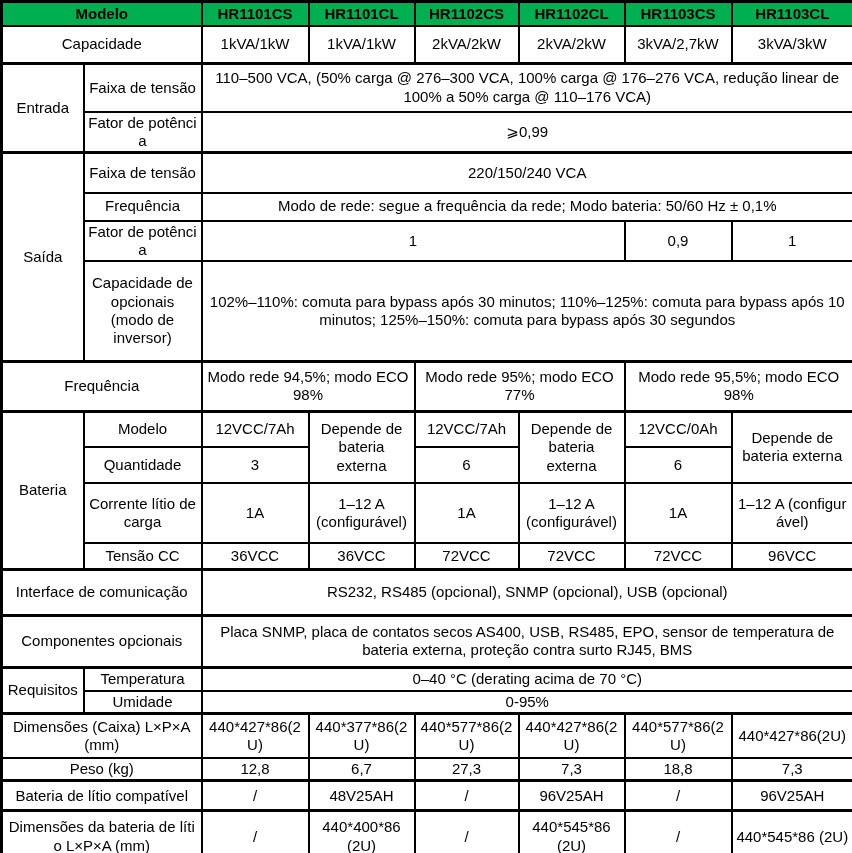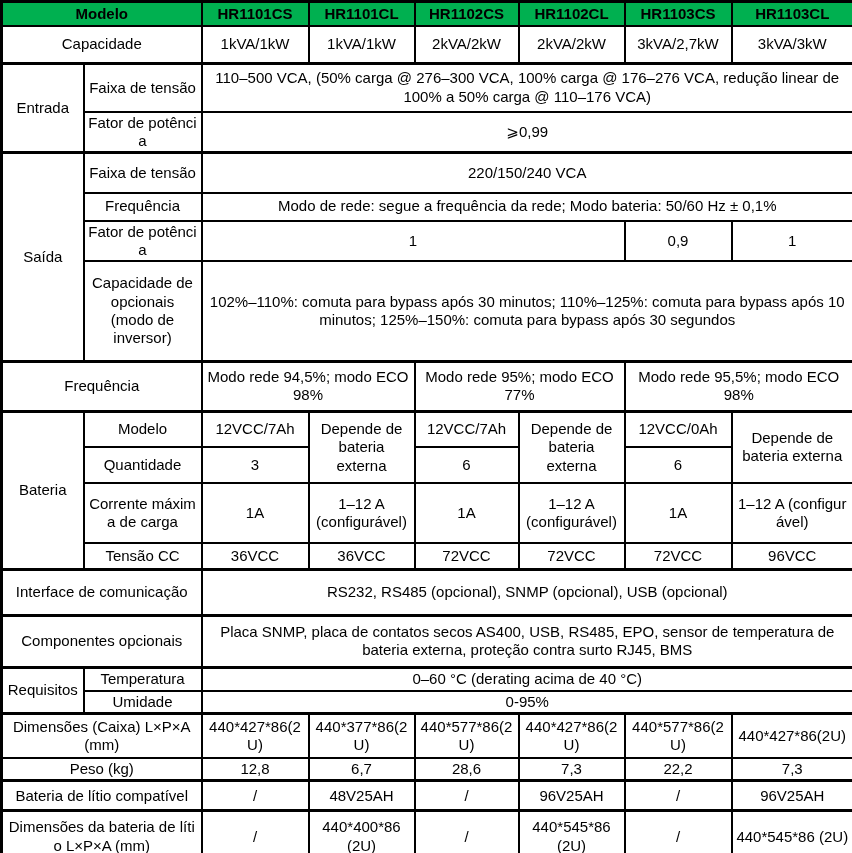"Corrente máxima de carga" td.char { text: máxima -> lítio }
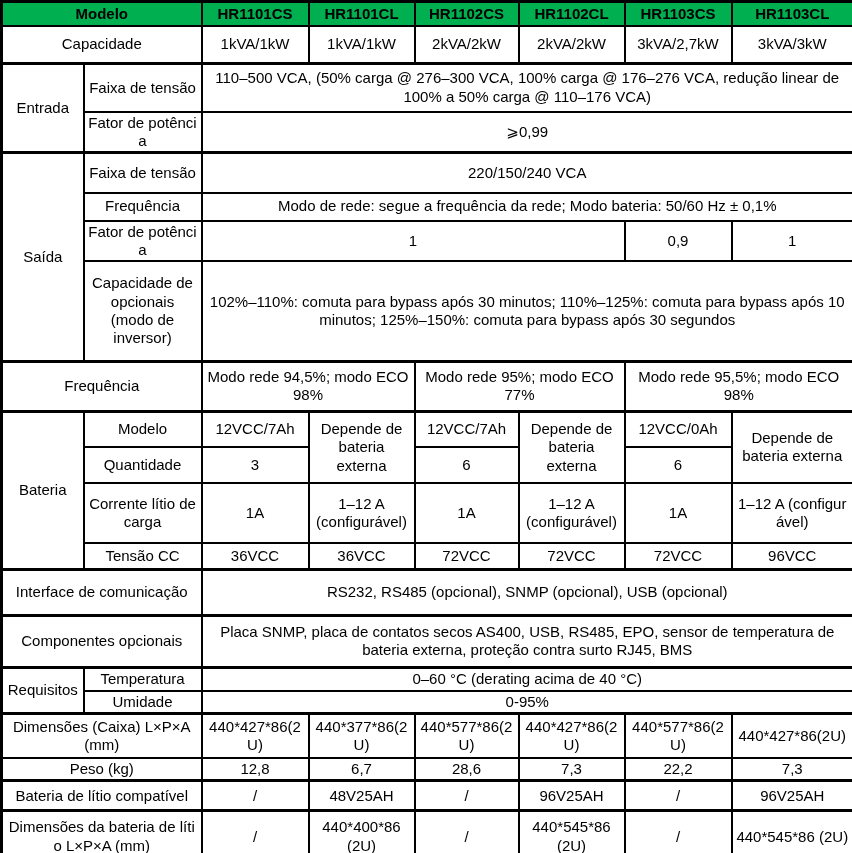"0–60 °C (derating acima de" td { text: 60 °C (derating acima de 40 -> 40 °C (derating acima de 70 }
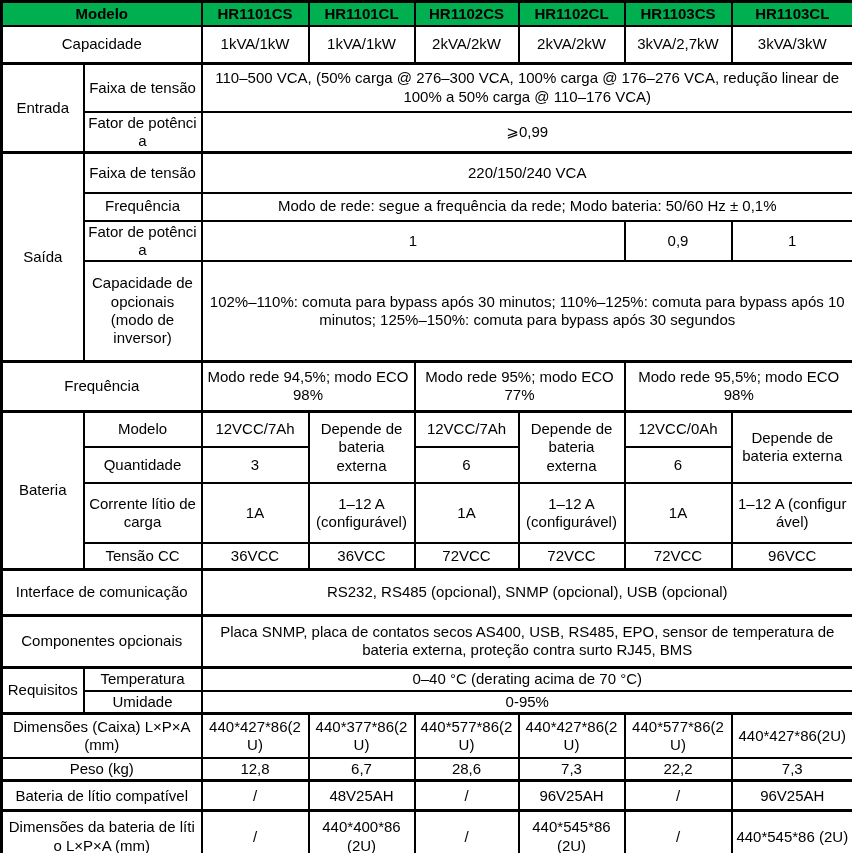"28,6" td { text: 28,6 -> 27,3 }
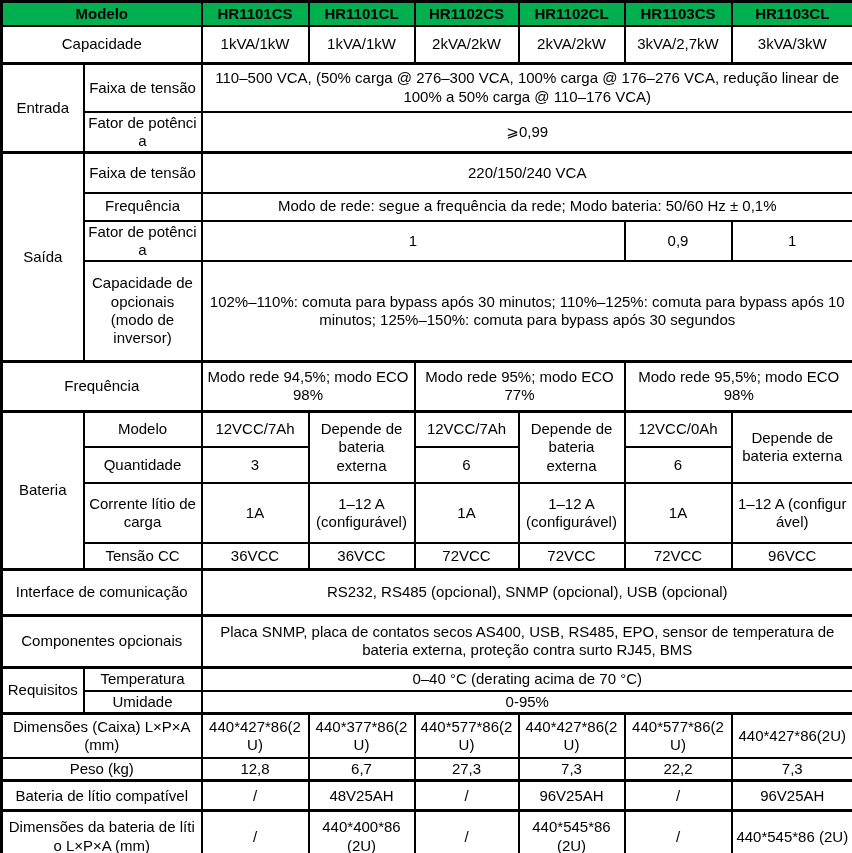"22,2" td { text: 22,2 -> 18,8 }
